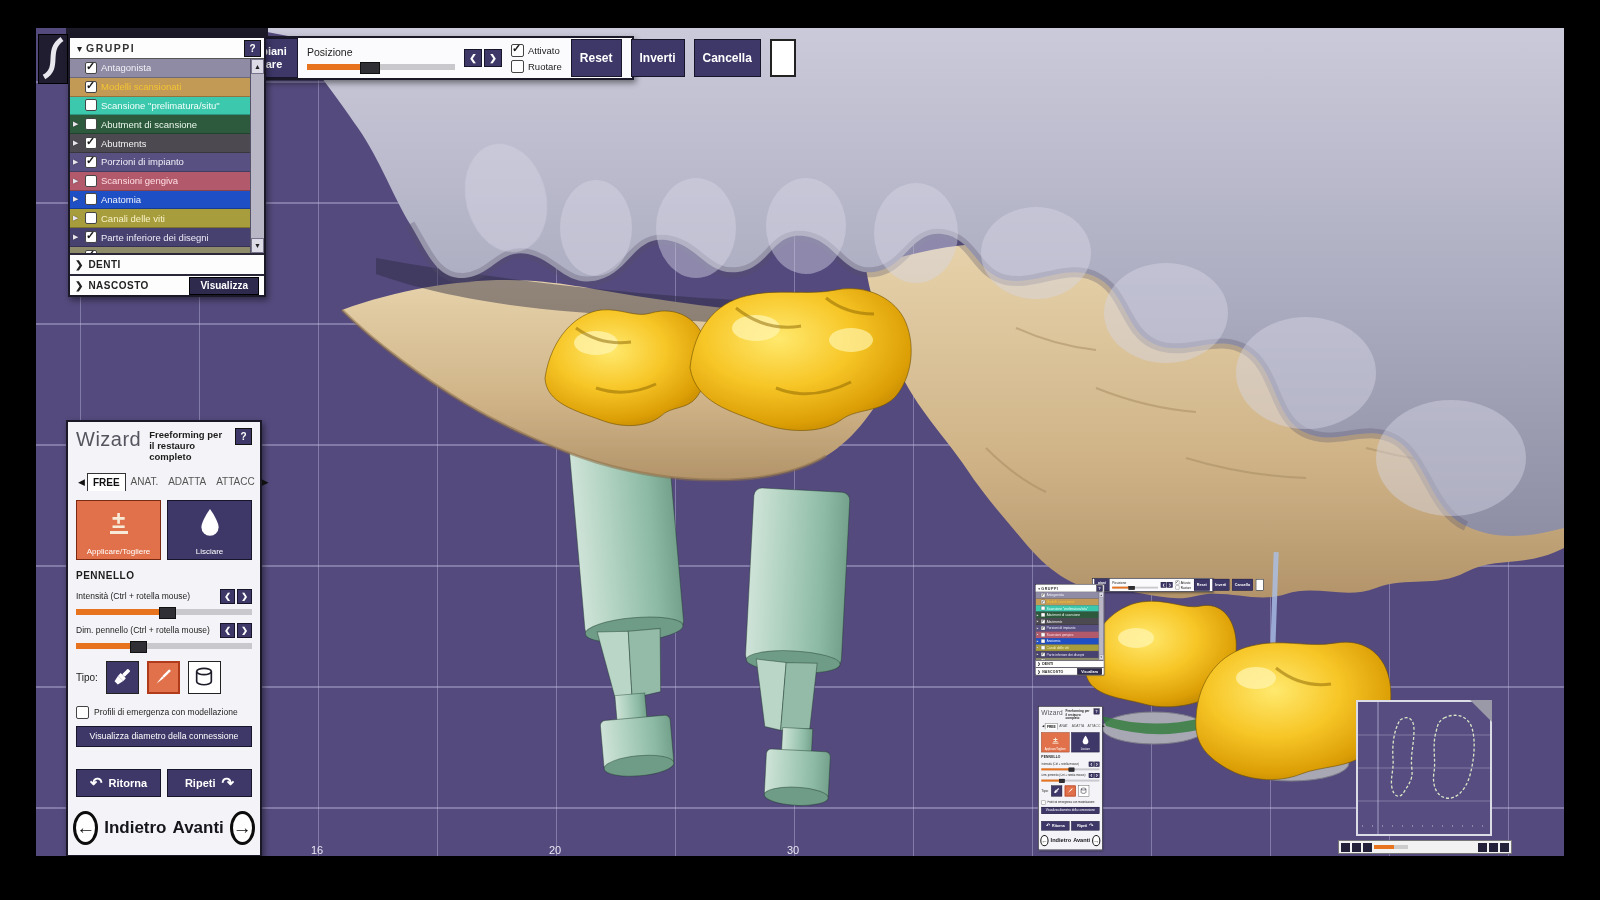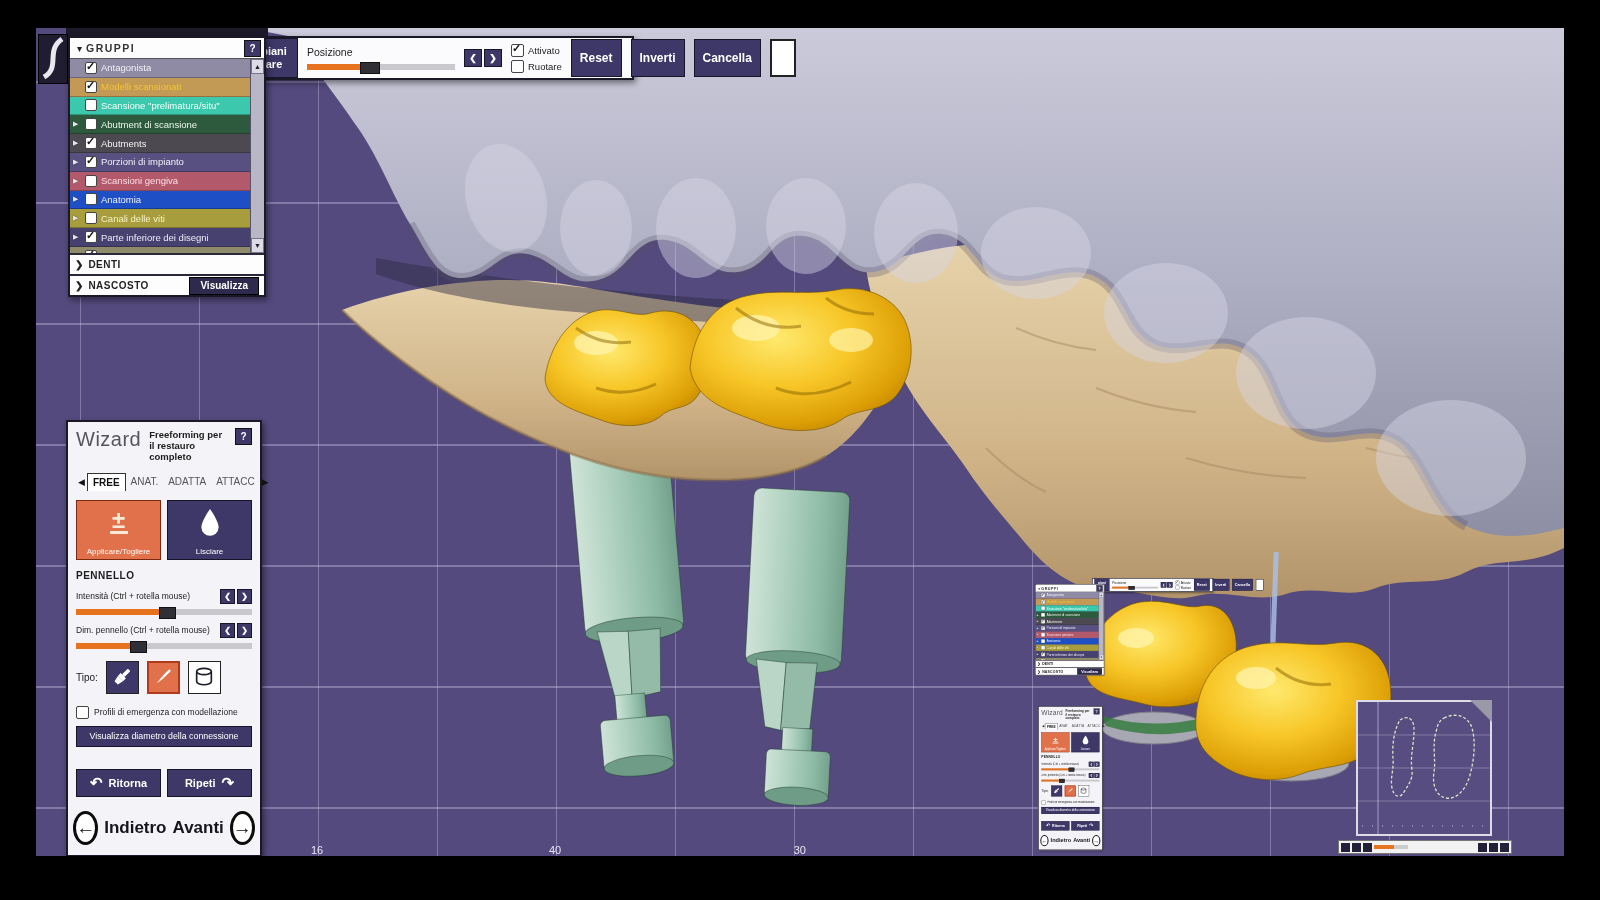"40" span.ruler-label { text: 40 -> 20 }
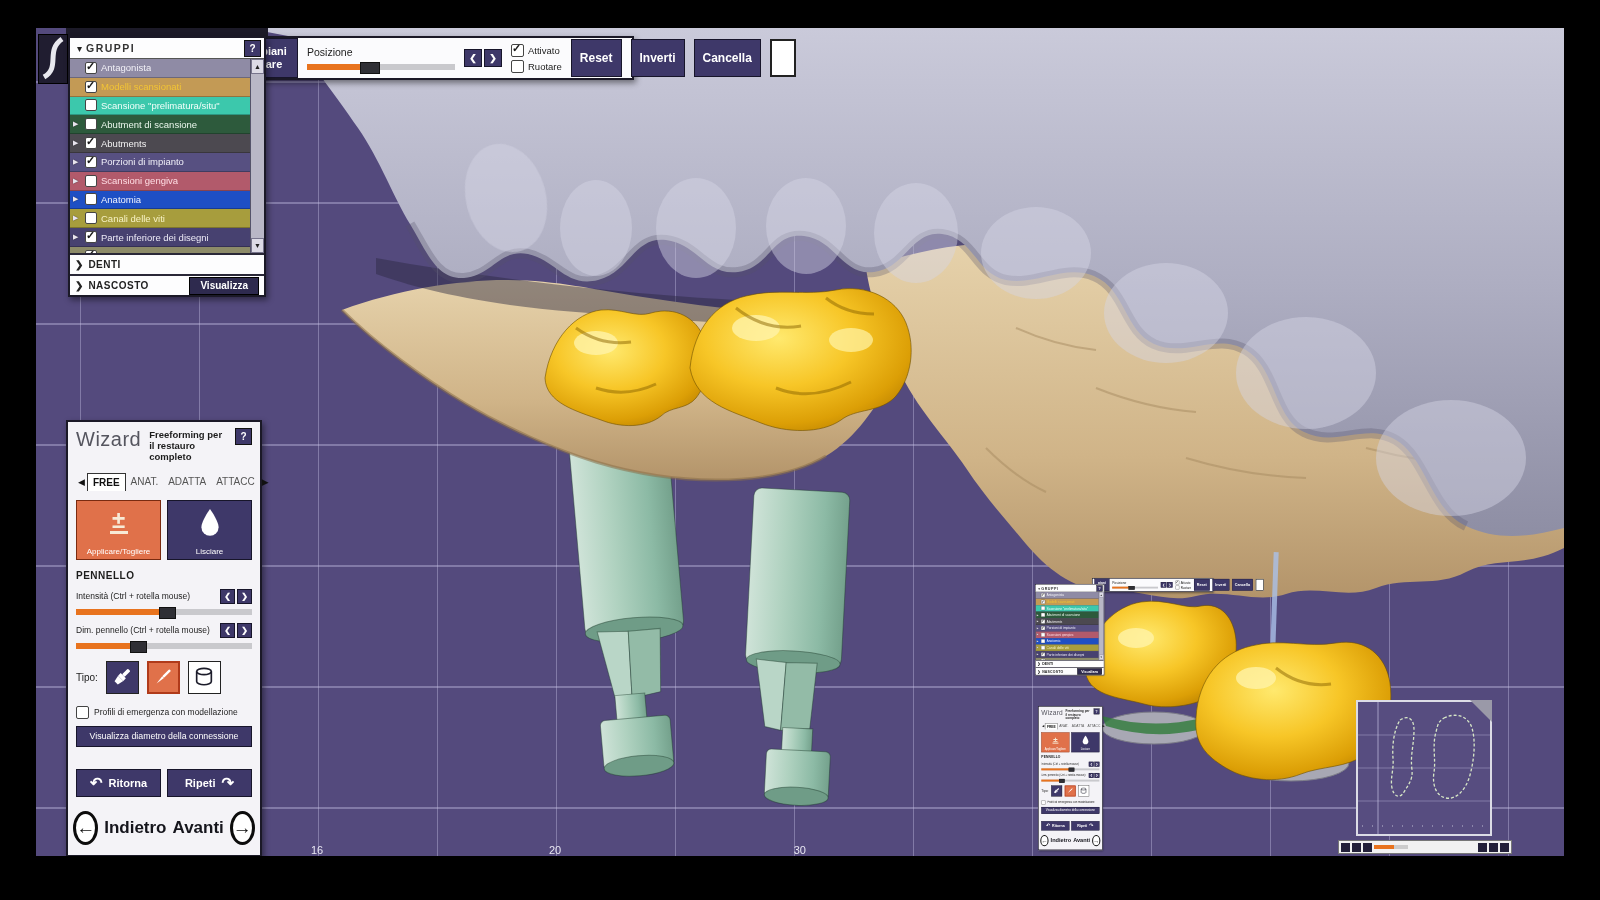"30" span.ruler-label { text-align: right -> none }
